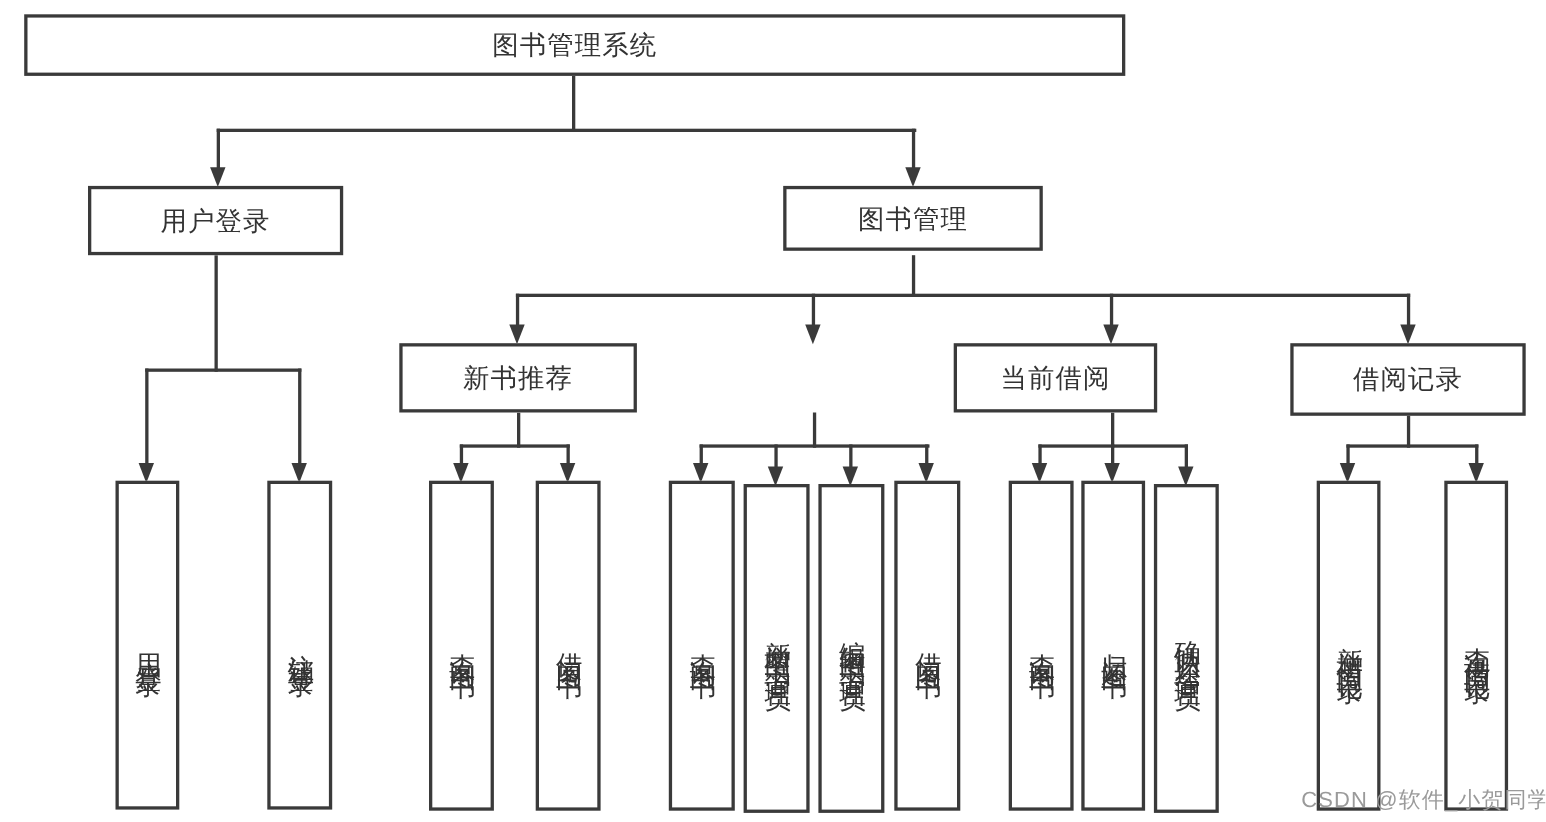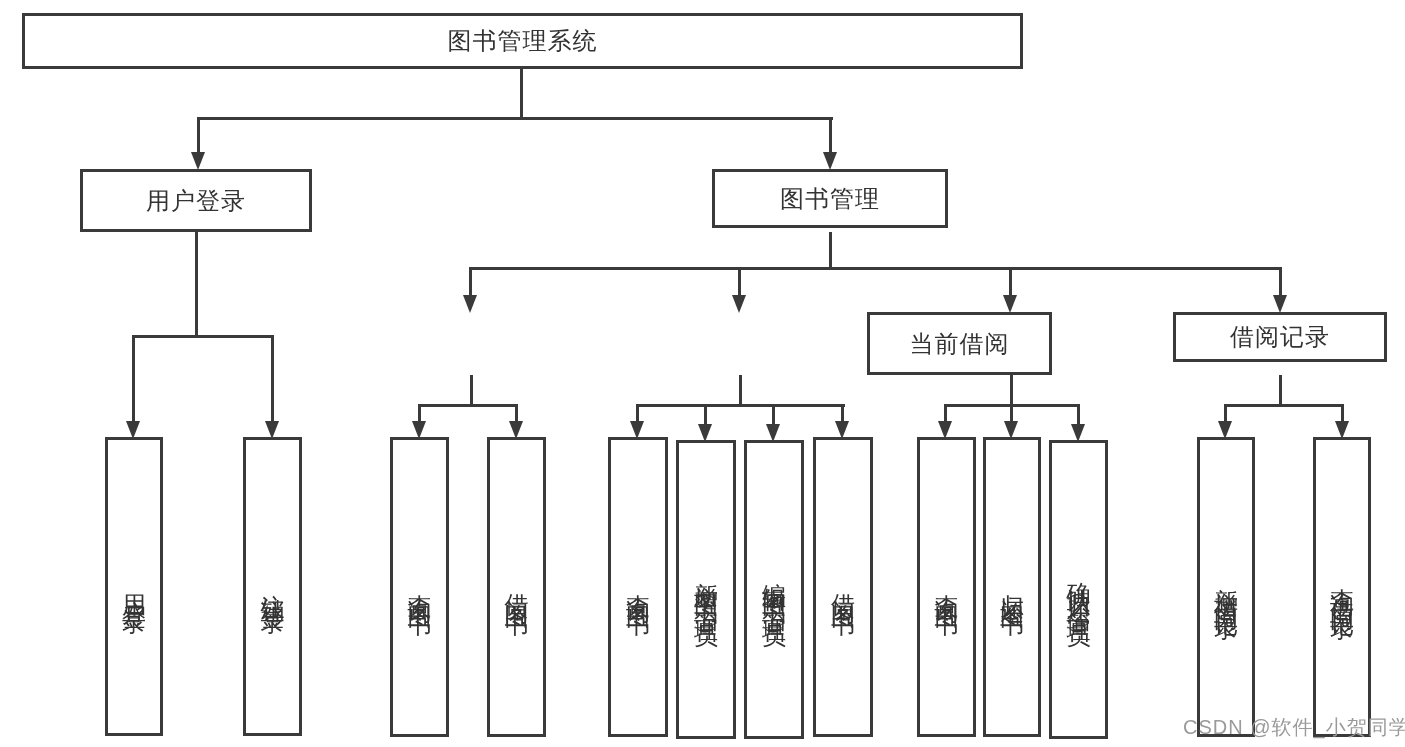"新书推荐" div.hbox { html: none -> <div> <span>新书推荐</span> </div> }
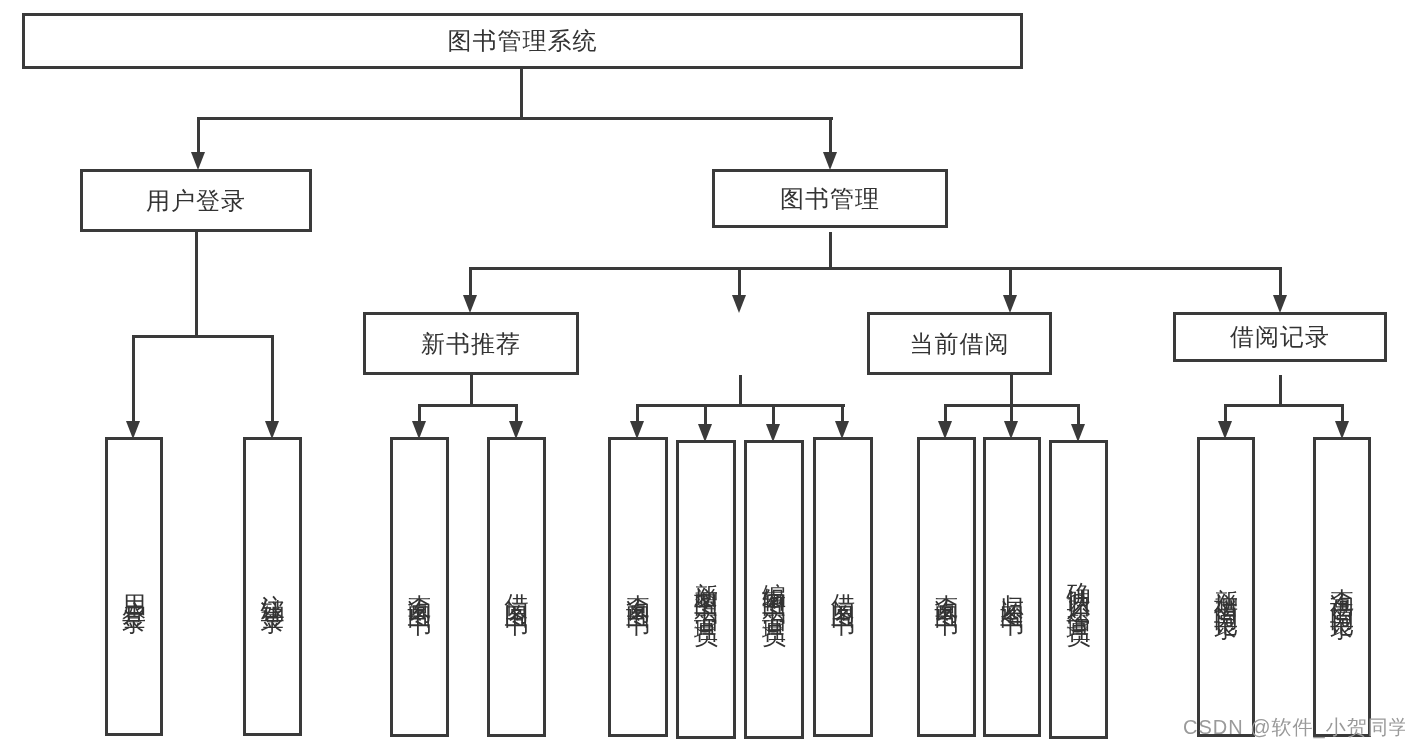"借阅记录" div.hbox { height: 50px -> 66px }
